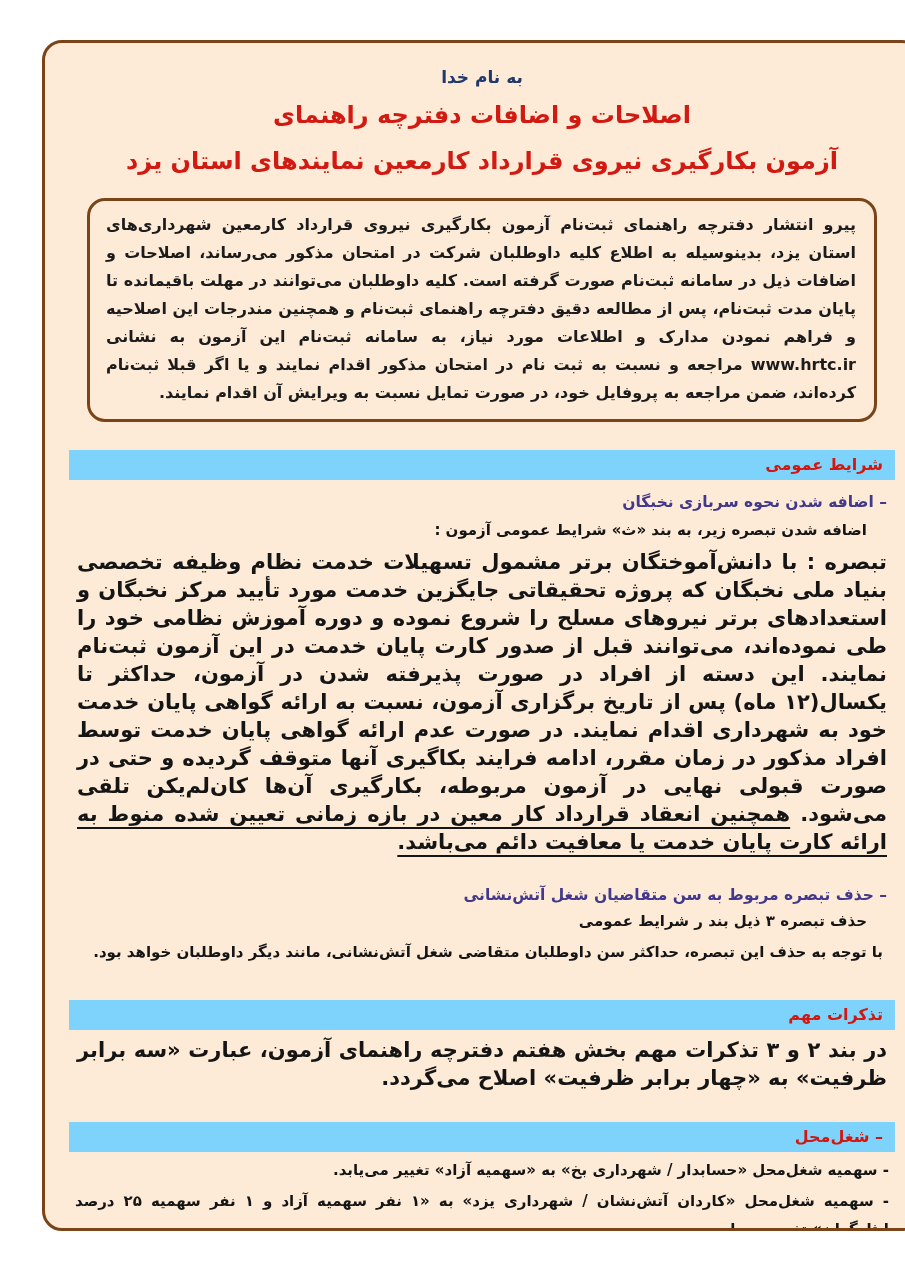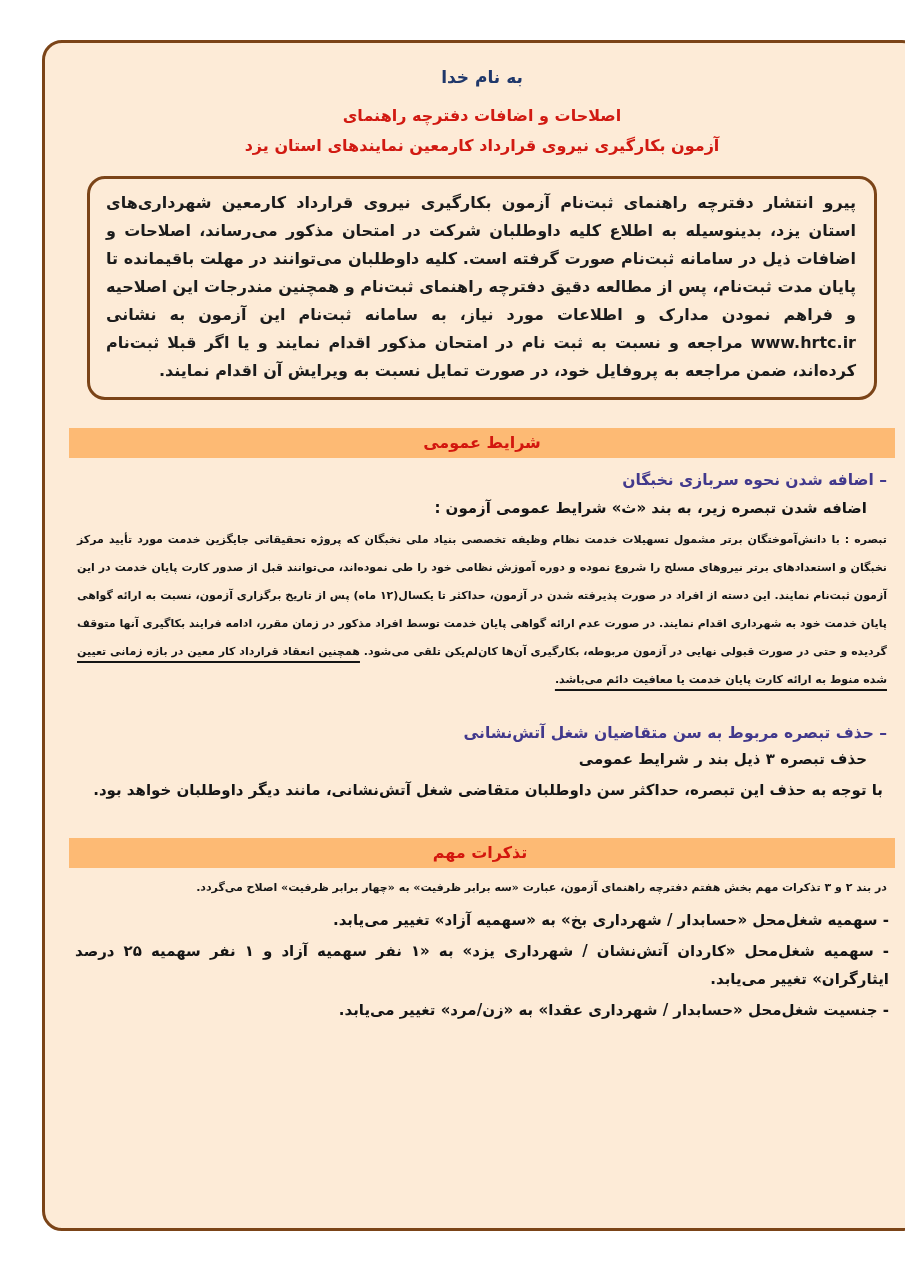"اصلاحات و اضافات دفترچه راهنمای" .doc-title { font-size: 16px -> 24px; margin-top: 14px -> 6px }
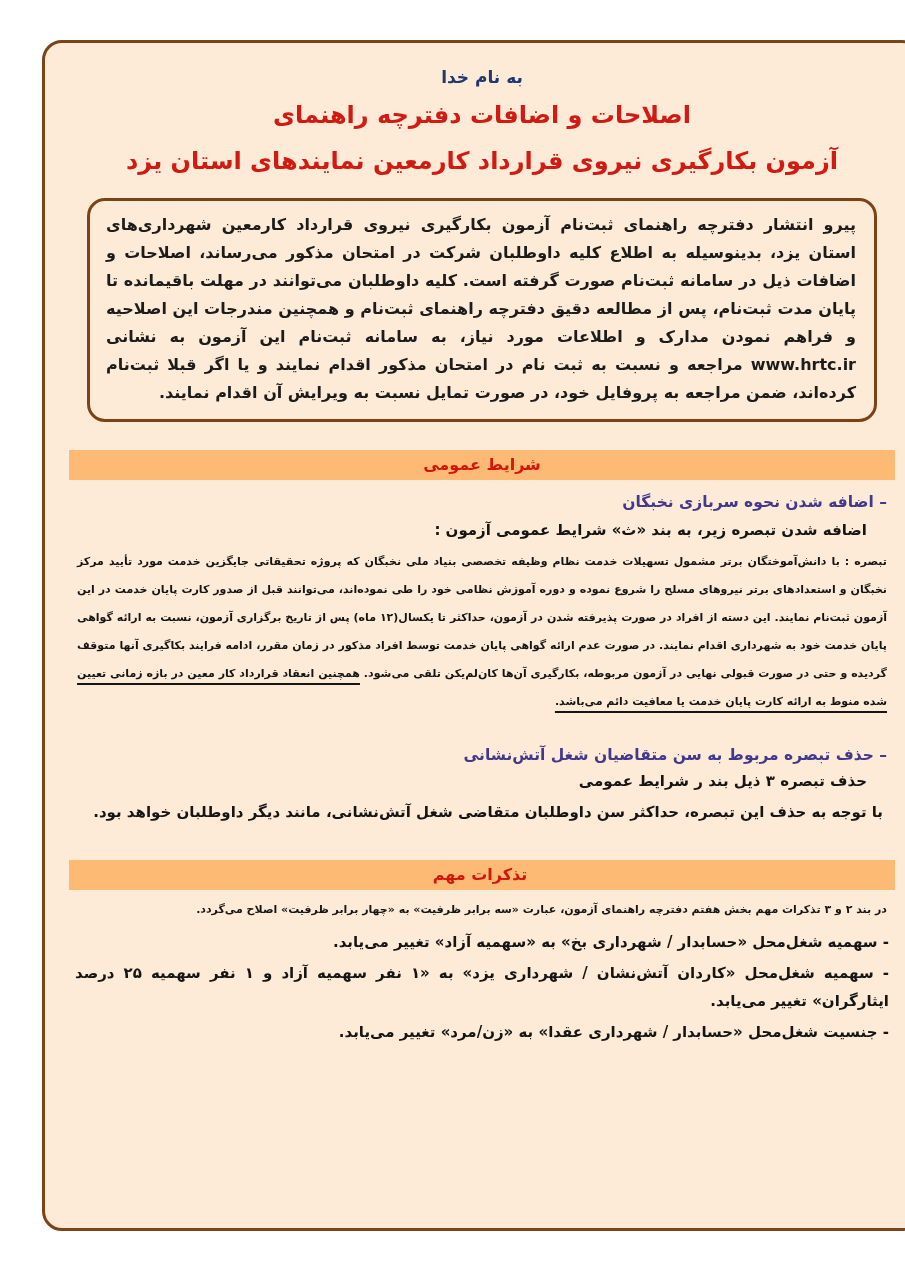"شرایط عمومی" .section-bar { background: #fdba74 -> #7dd3fc; text-align: center -> none }
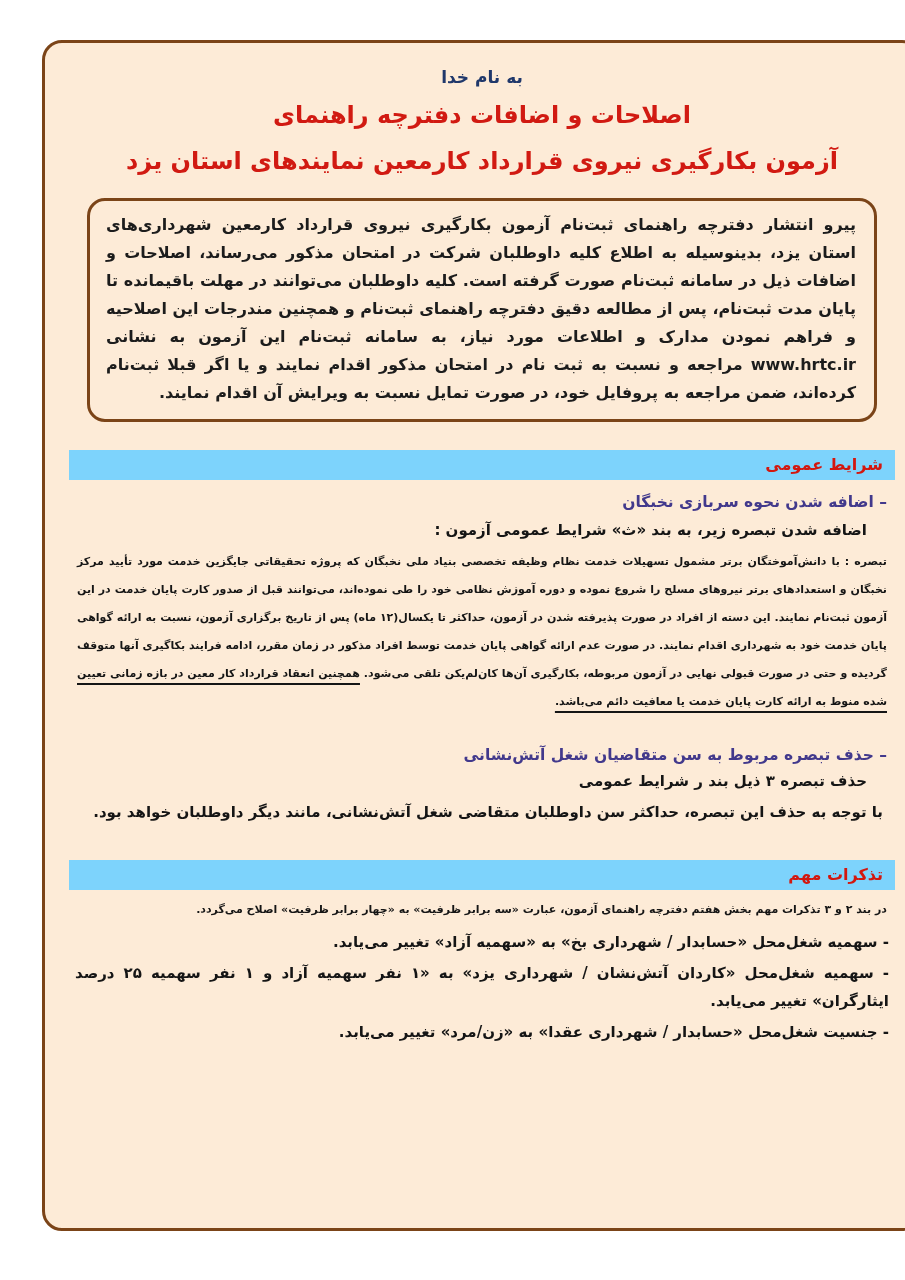"تبصره : با دانش‌آموختگان برتر" .body-par { font-size: 11px -> 21px }
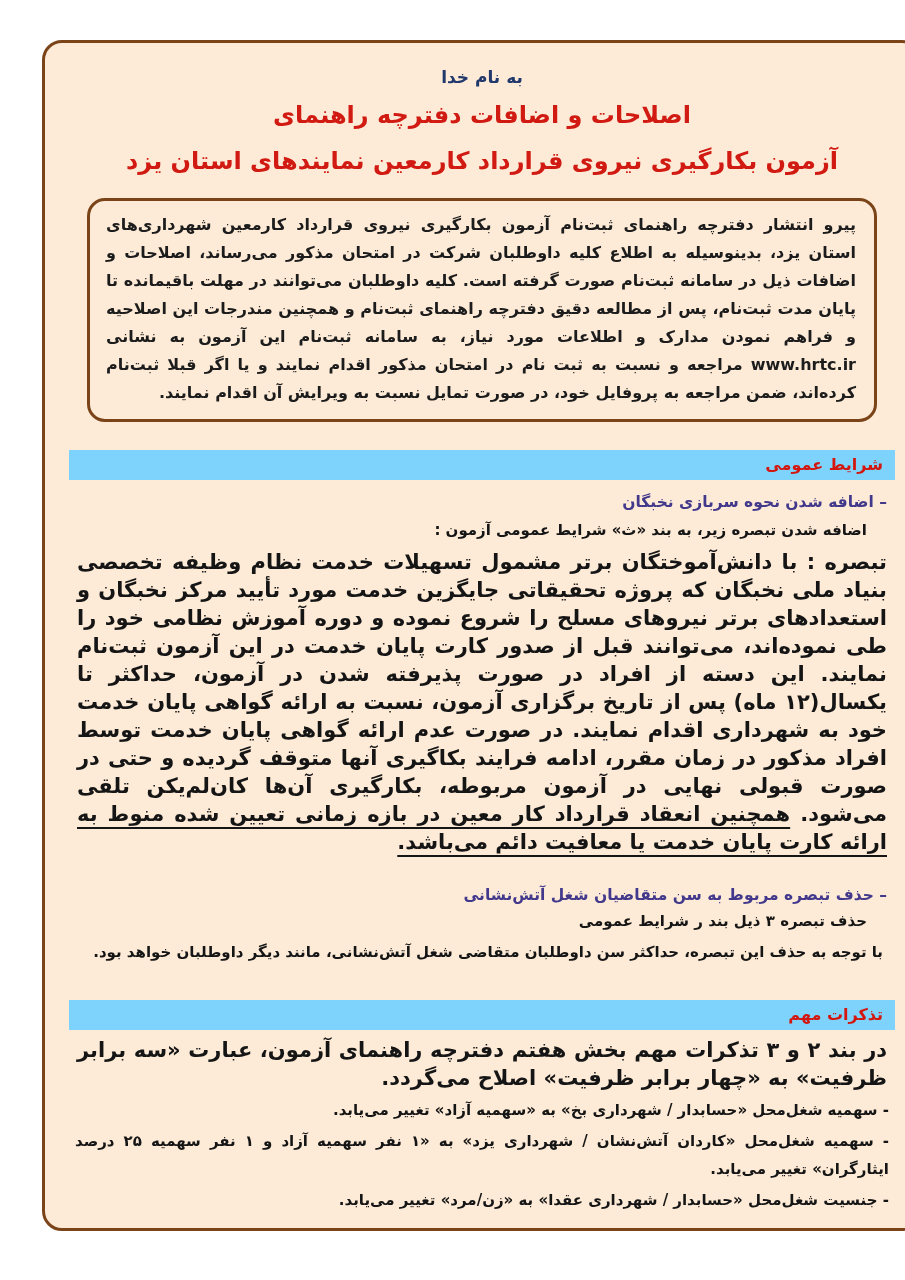"– شغلمحل" div.section-bar { html: none -> <div>– شغل‌محل</div> }
